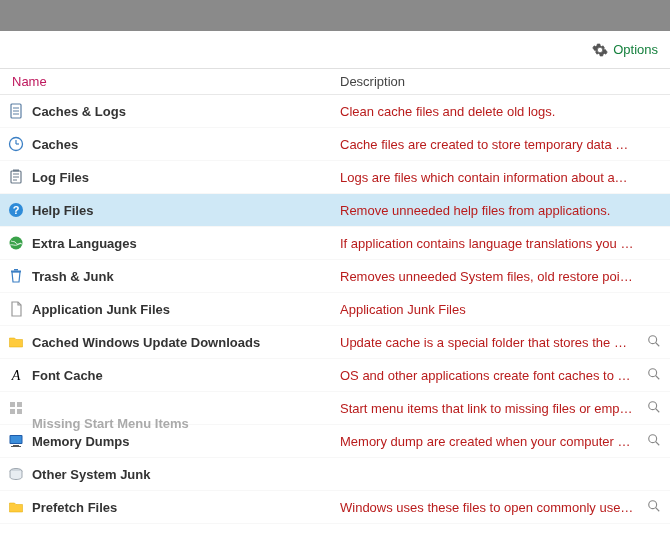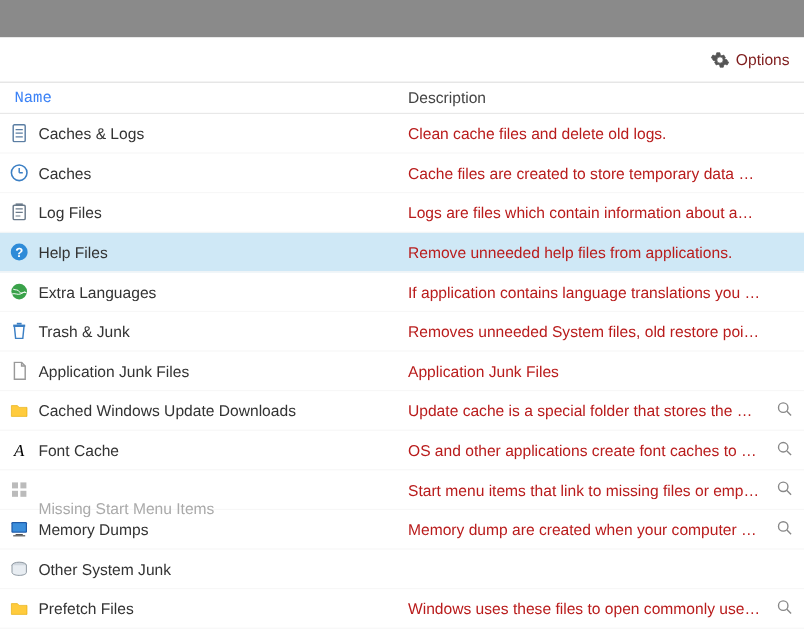"Options" .options-btn { color: #7f1d1d -> #15803d }
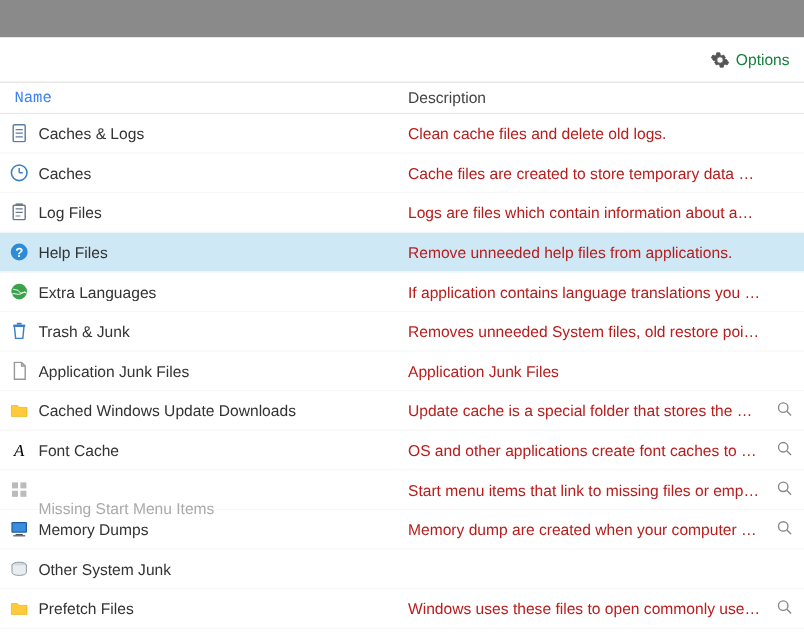"Name" .col-name { color: #3b82f6 -> #be185d; font-family: Liberation Mono, monospace -> none }
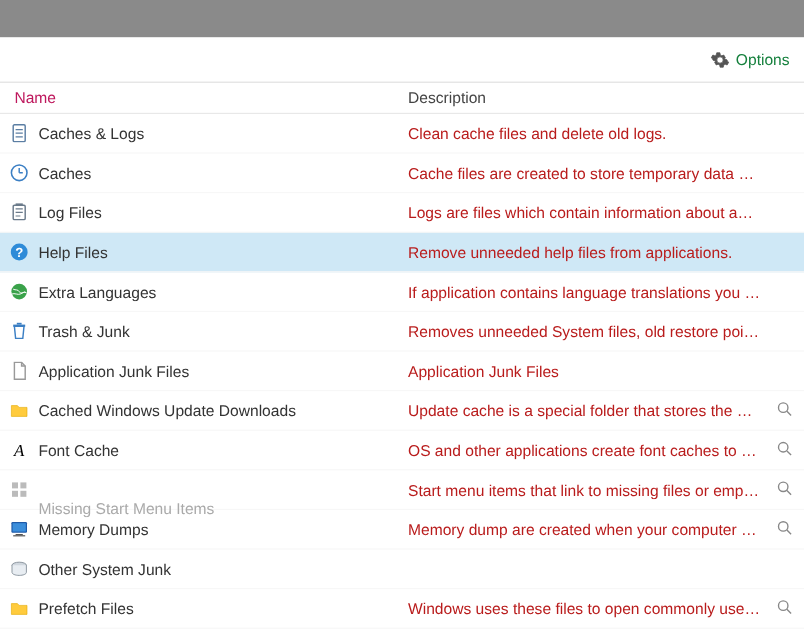"Caches & Logs" .row .namecell { font-weight: none -> bold }
